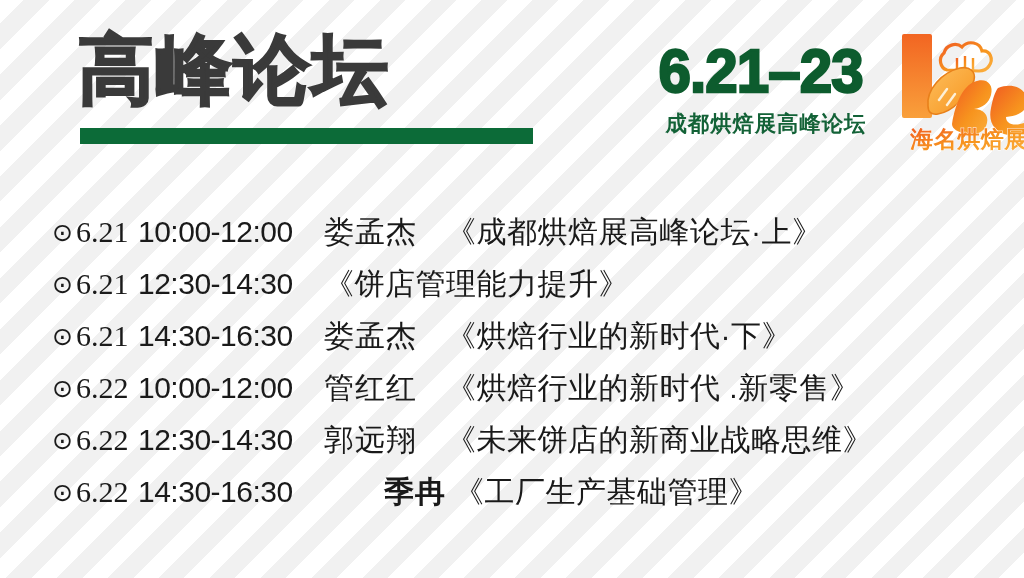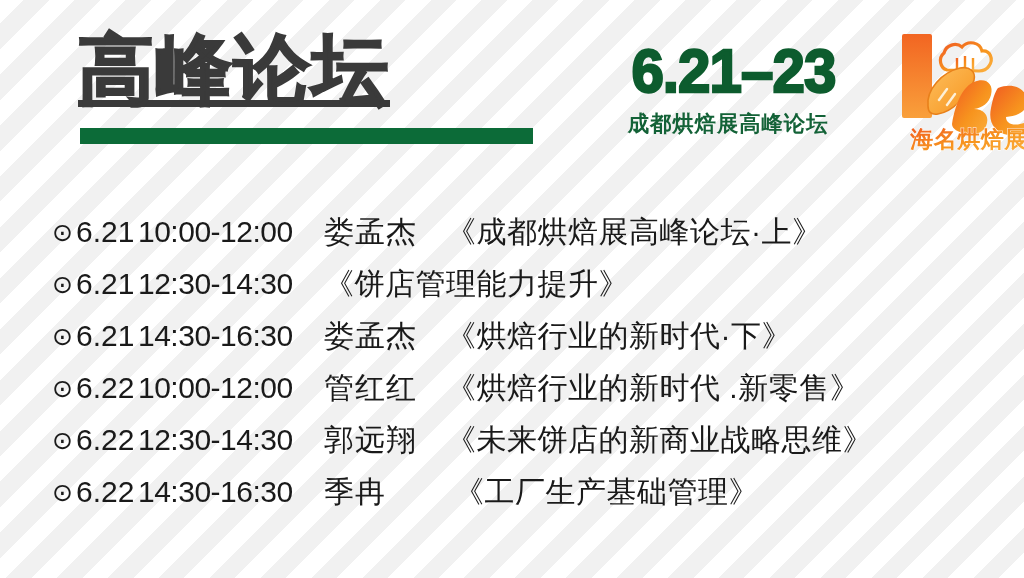"高峰论坛" .headline { text-decoration: underline -> none }
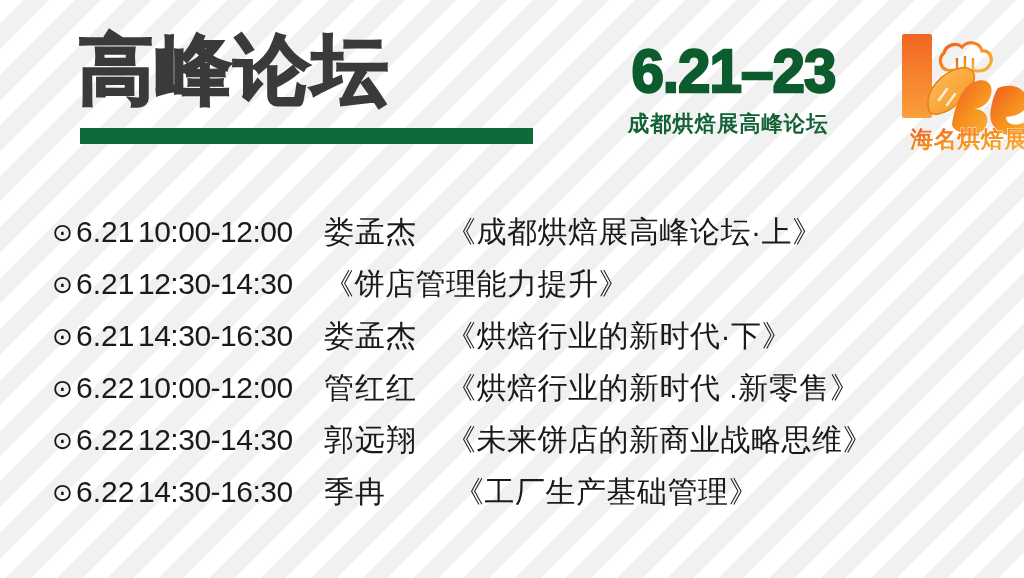"6.21–23" .date-block { text-align: left -> right }
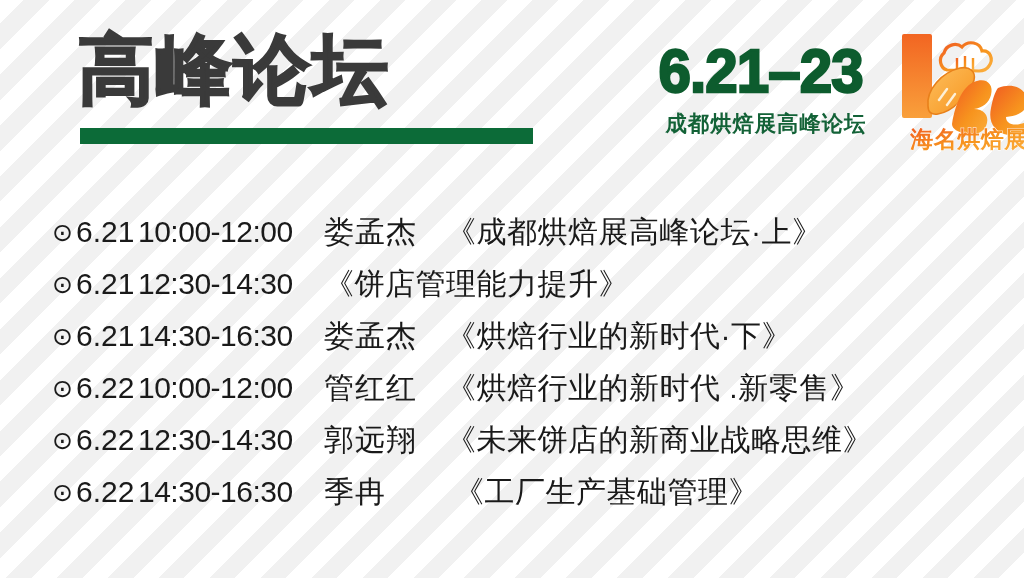"6.21" .row-date { font-family: none -> Liberation Serif, serif }
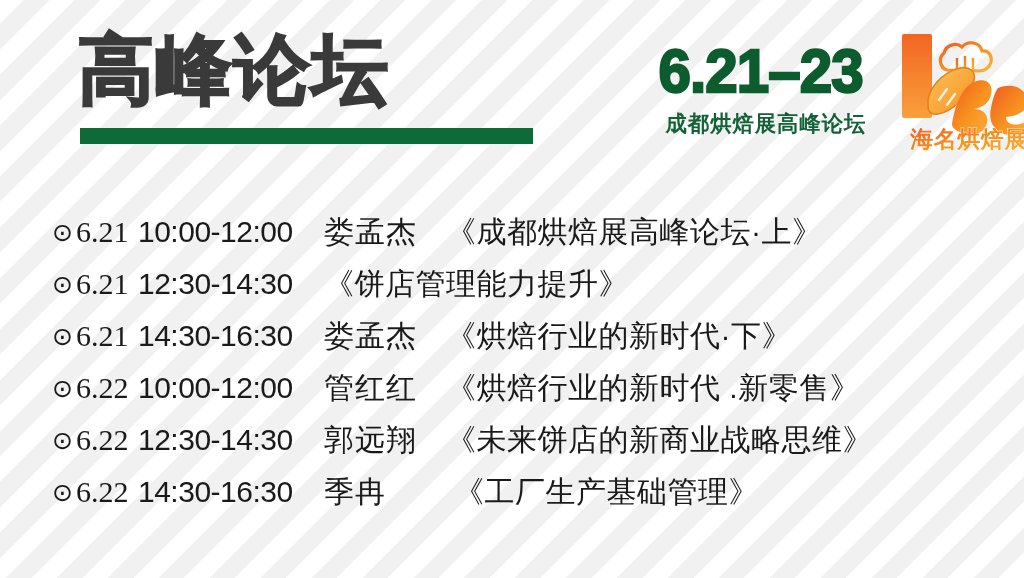"季冉" .row-speaker.short { font-weight: none -> bold; text-align: left -> right }
